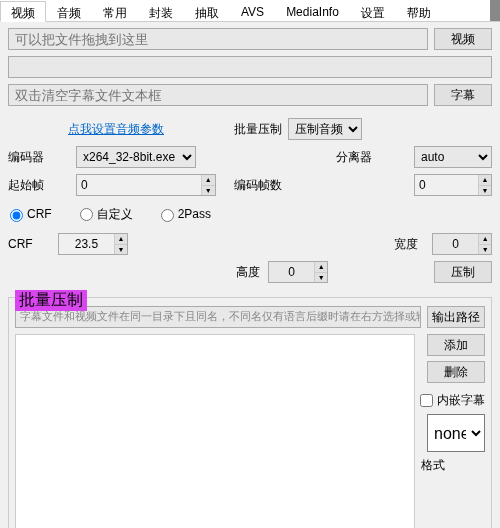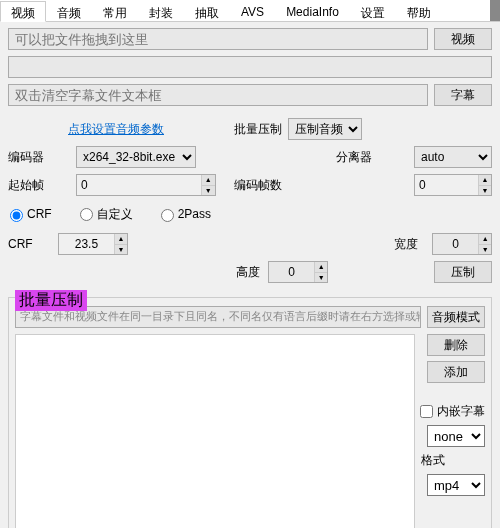"音频模式" div.btn { text: 音频模式 -> 输出路径 }
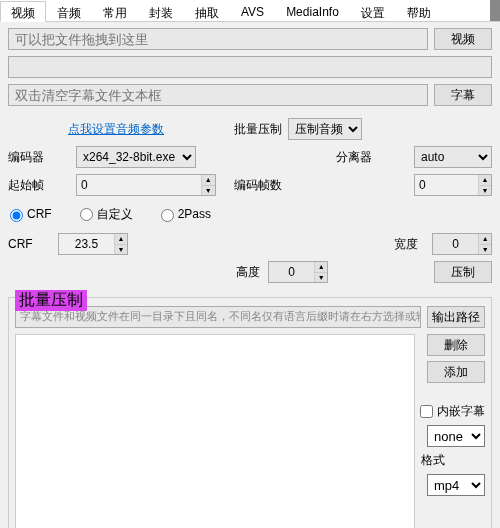"删除" div.btn { order: before "添加" -> after "添加" }
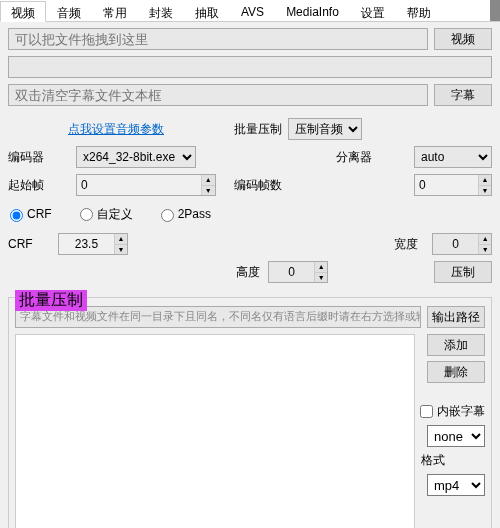"内嵌字幕" label { margin-top: 15px -> 4px }
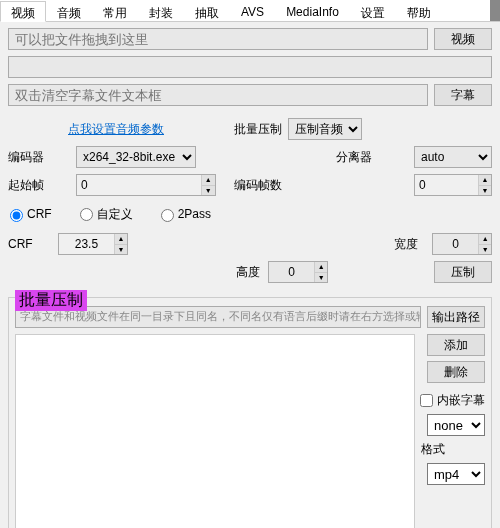"none" .combo { font-size: 13px -> 16px; height: 22px -> 38px }
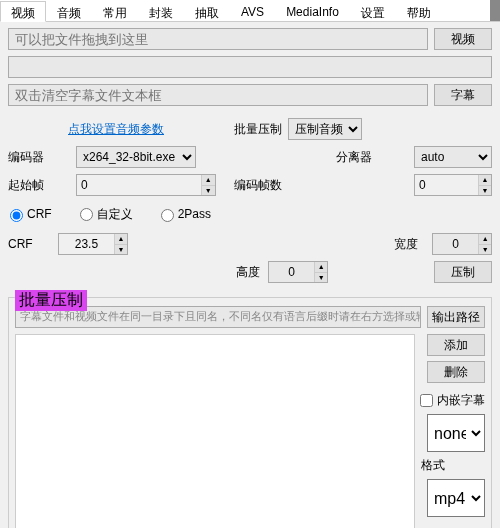"mp4" select.combo { html: <select><option>mp4</option></select> -> none }
